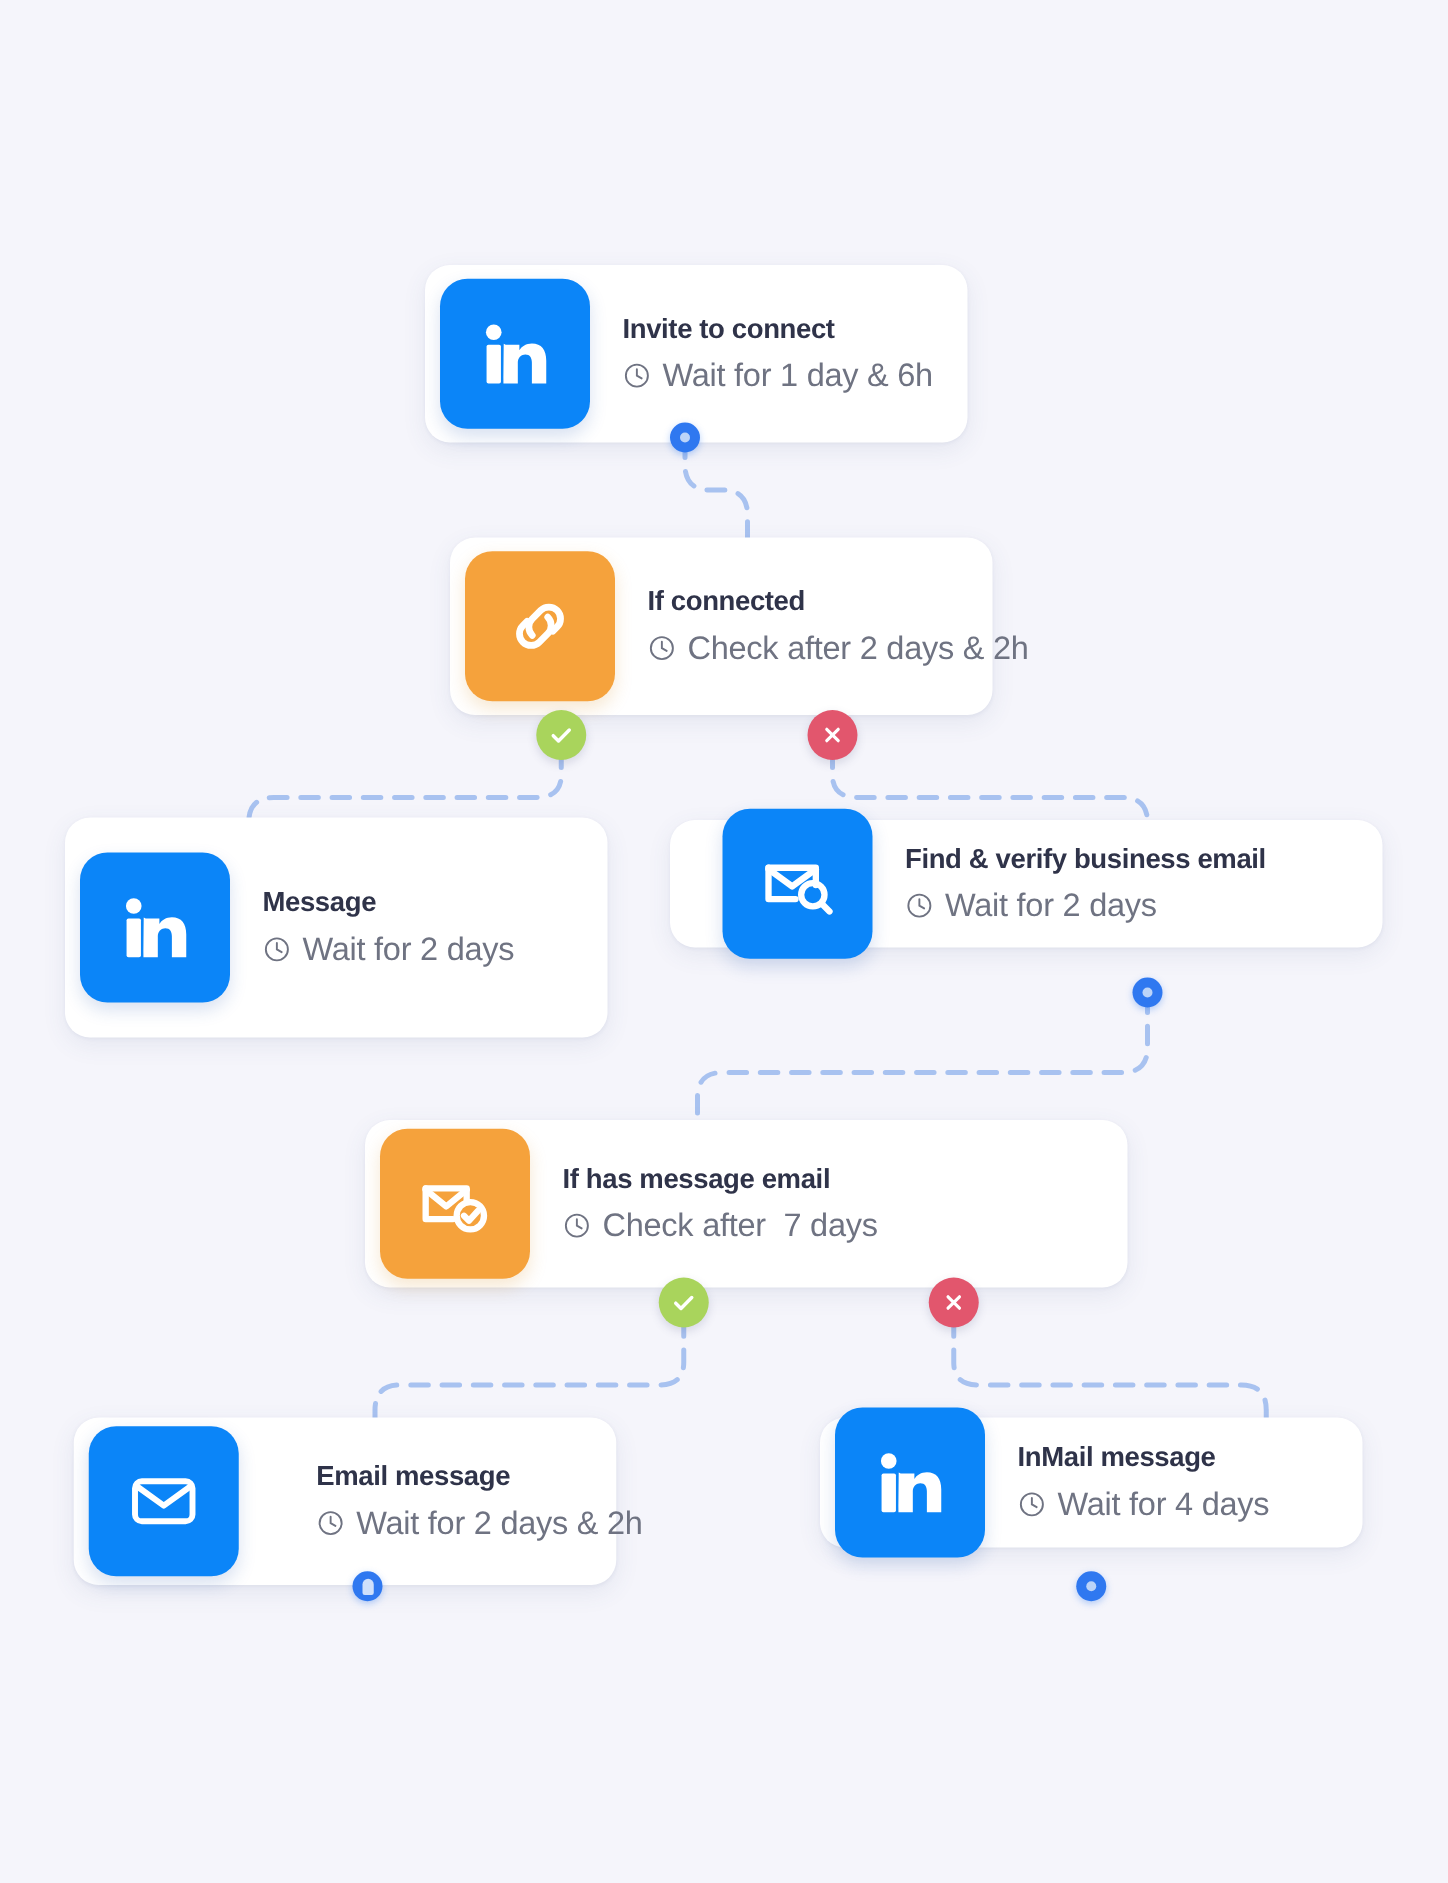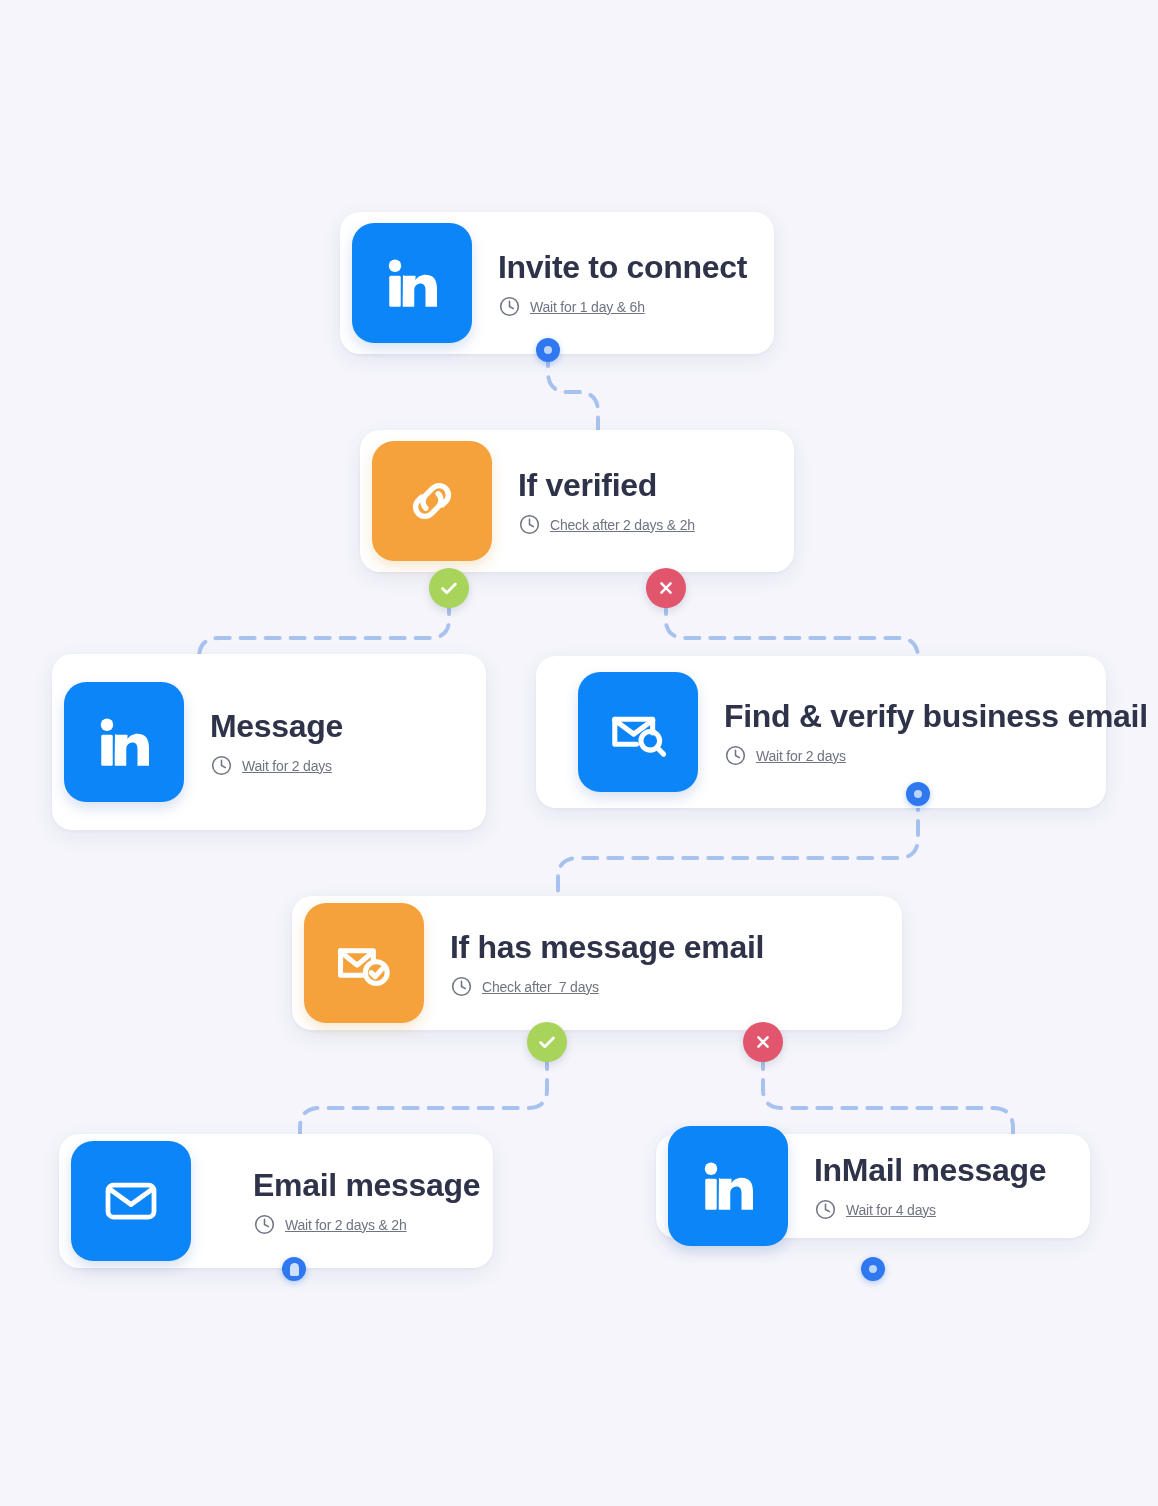"Invite to connect" .node-title { font-size: 32px -> 22px }
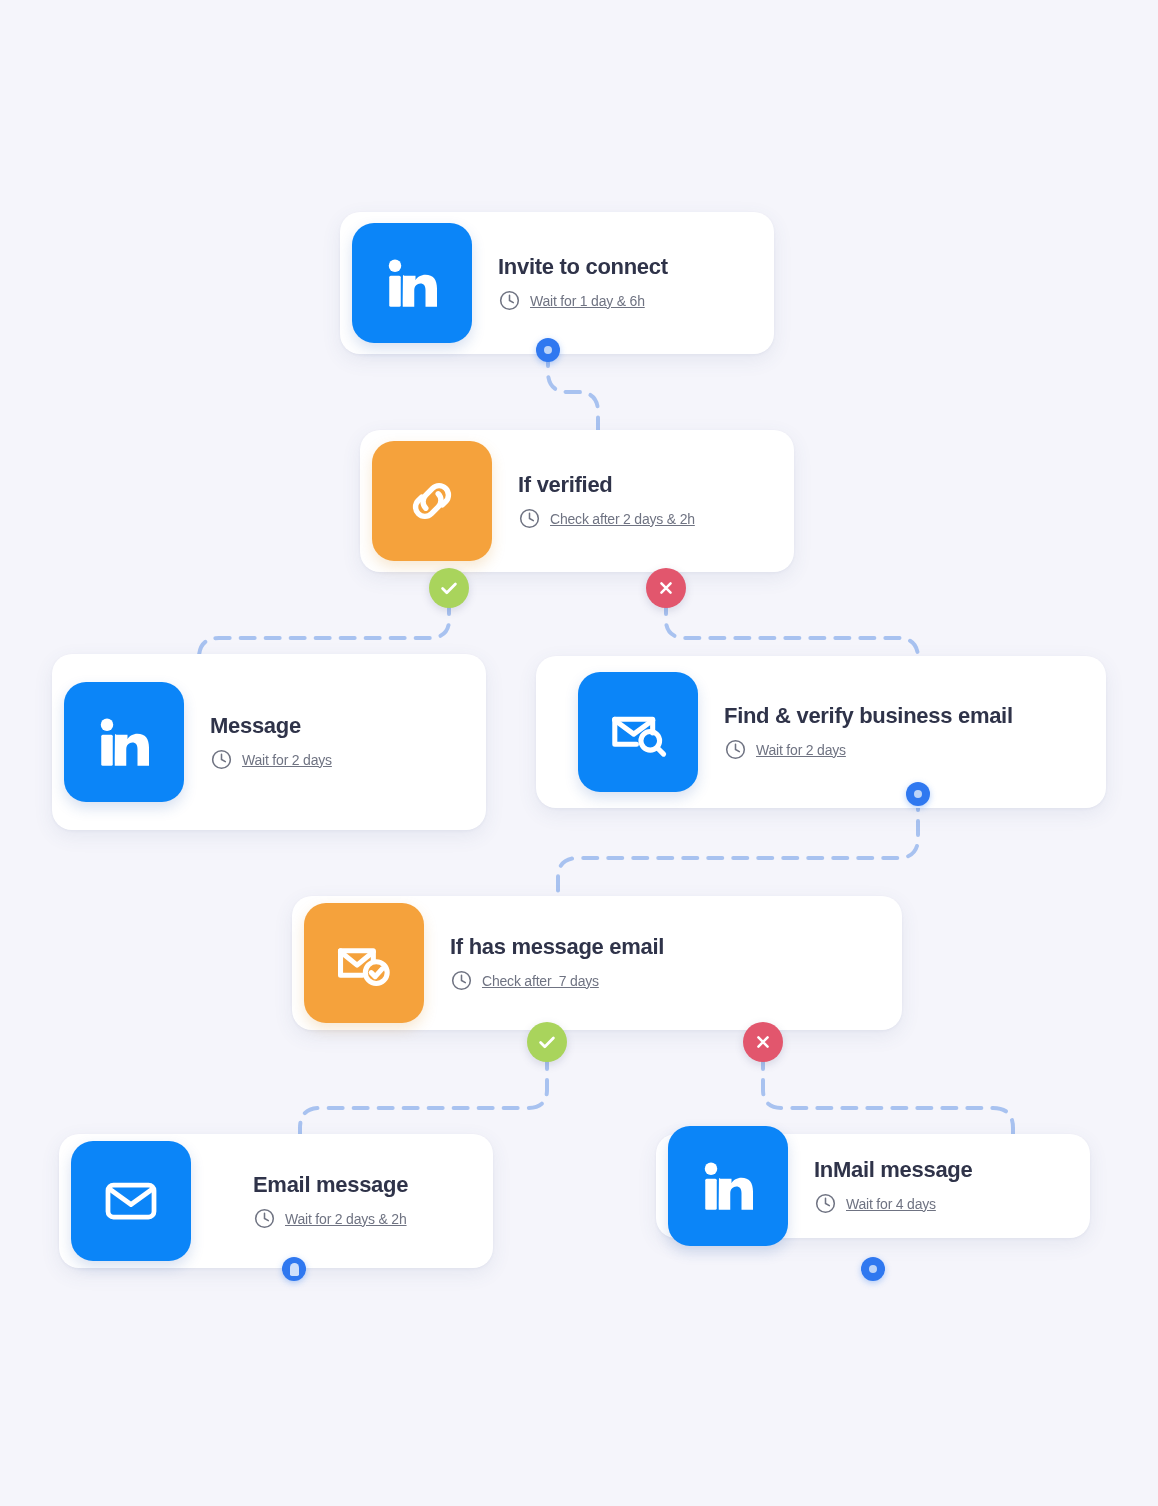"Wait for 1 day &" .node-sub { font-size: 14px -> 26px; text-decoration: underline -> none }
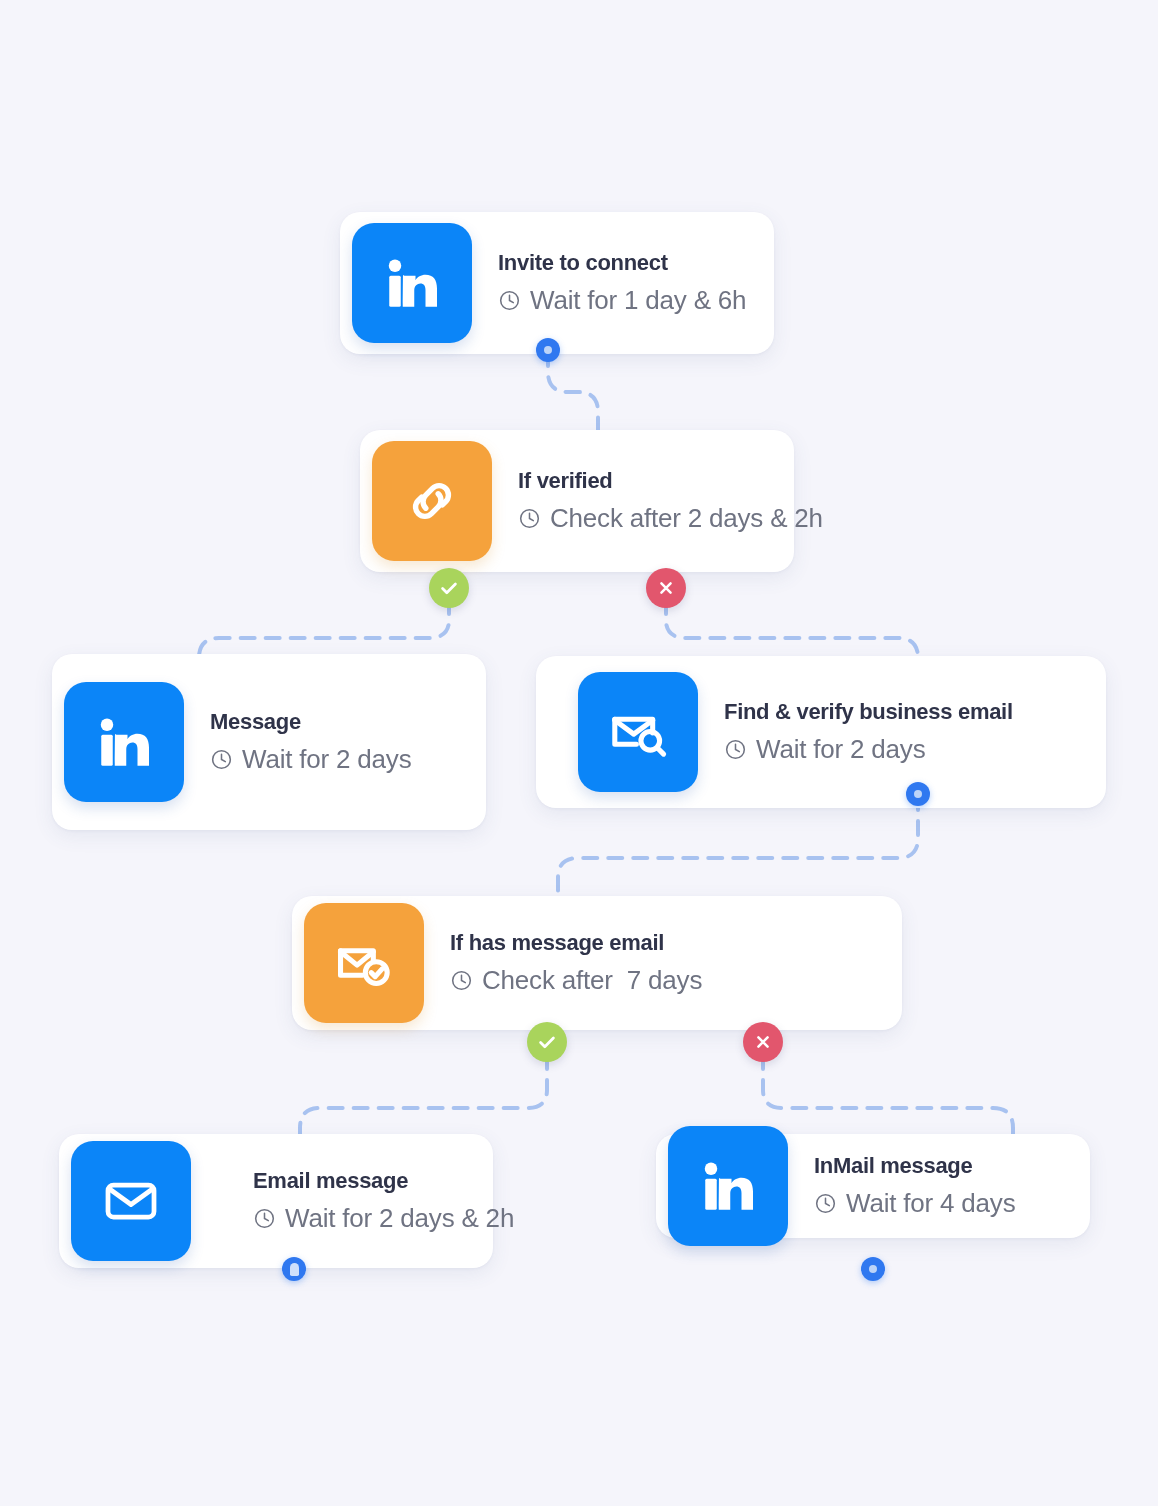"If verified" div.node-title { text: verified -> connected }
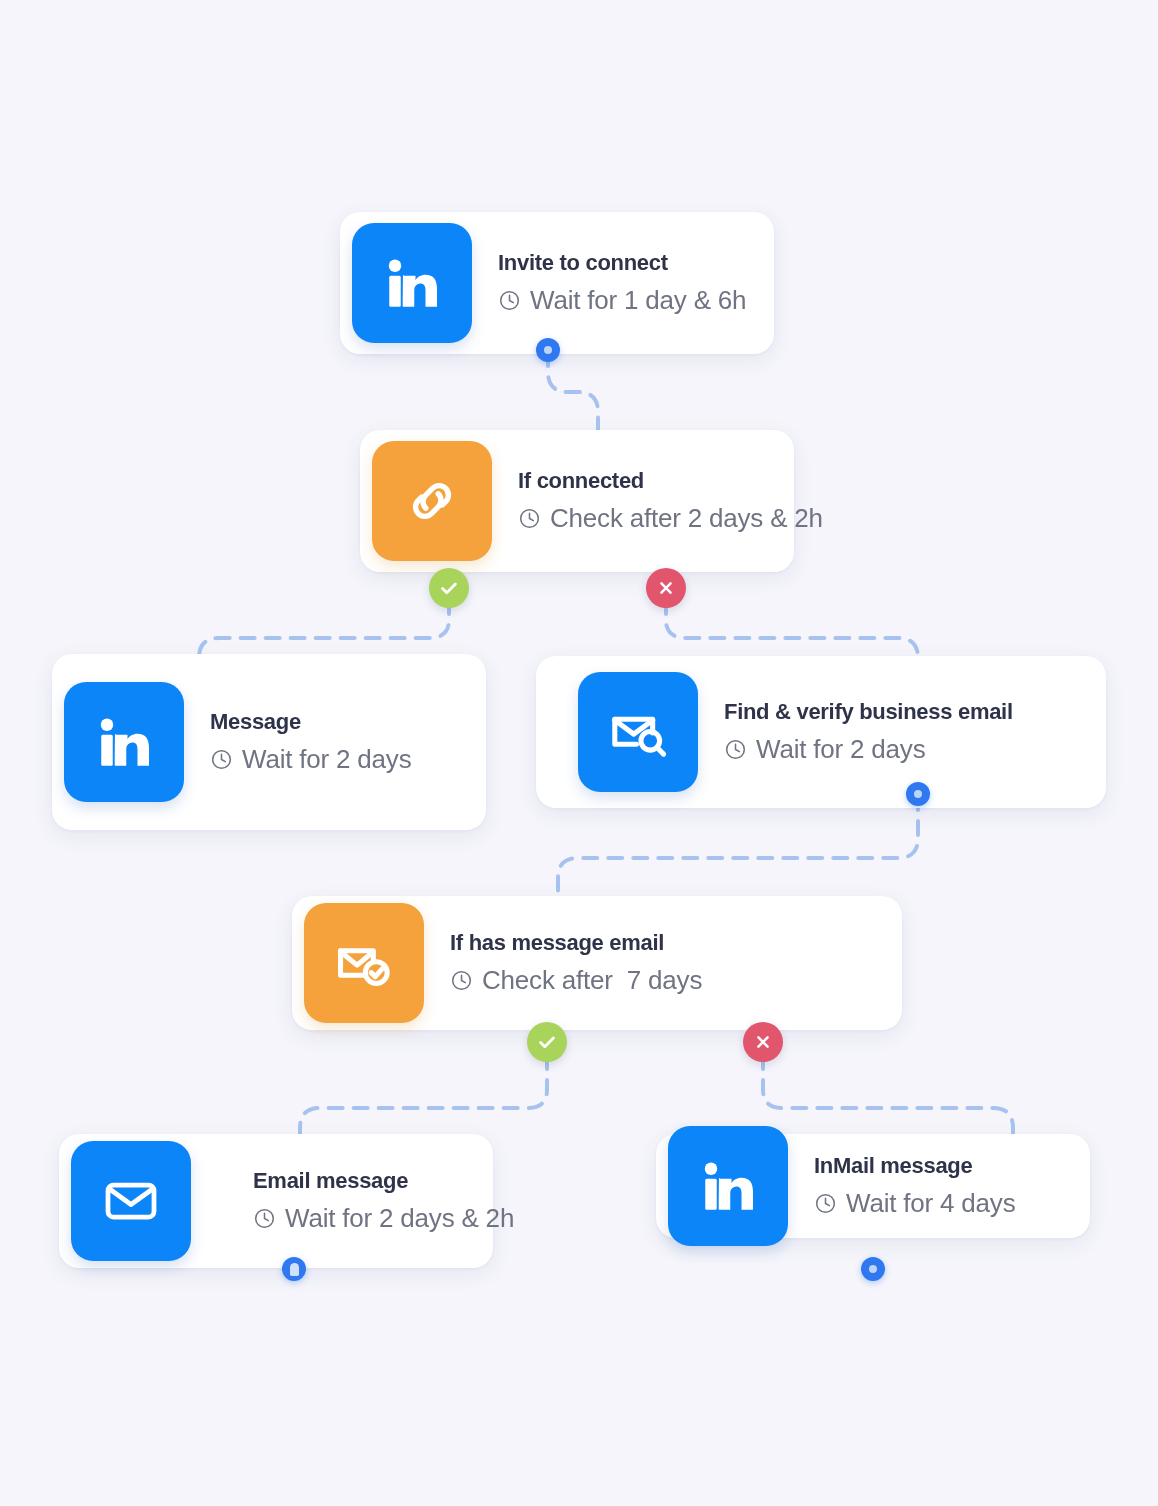"Find & verify business email" div.node { height: 152px -> 102px }
